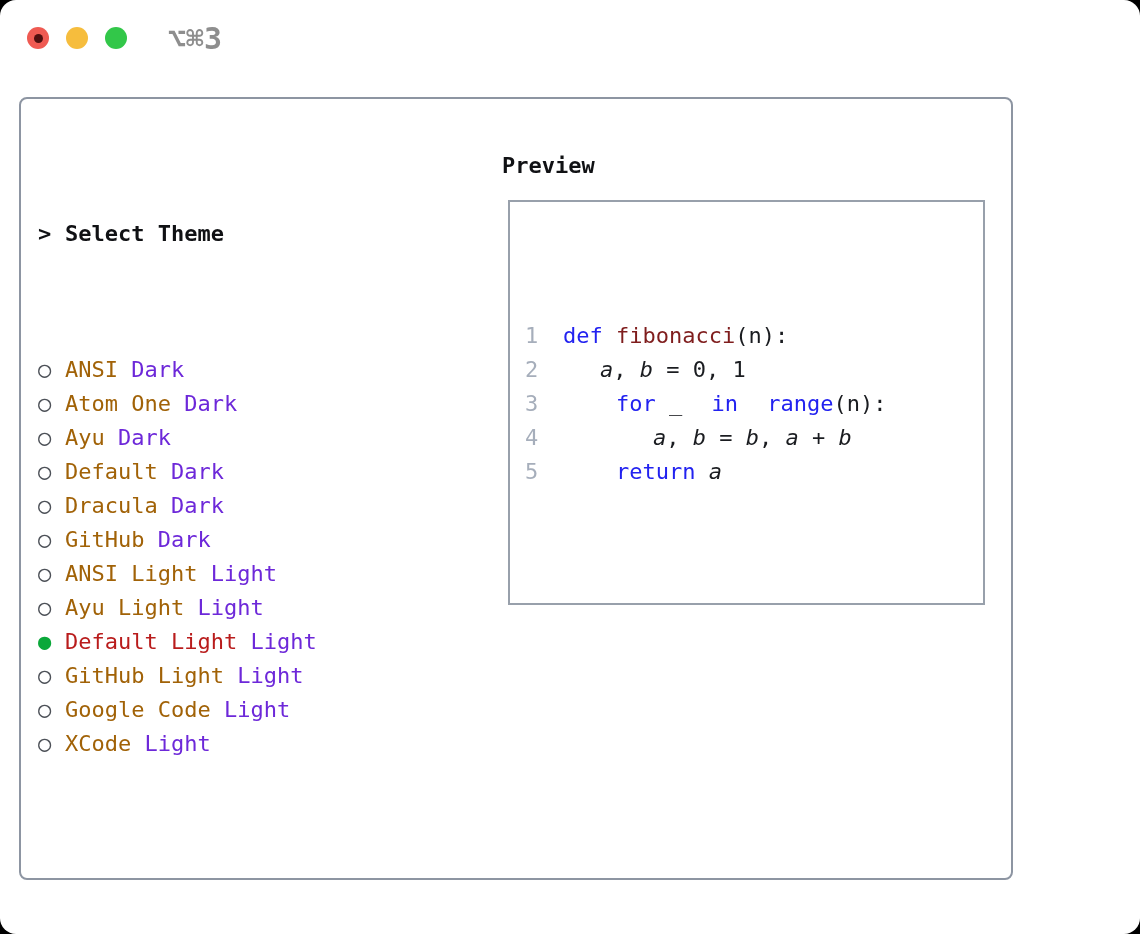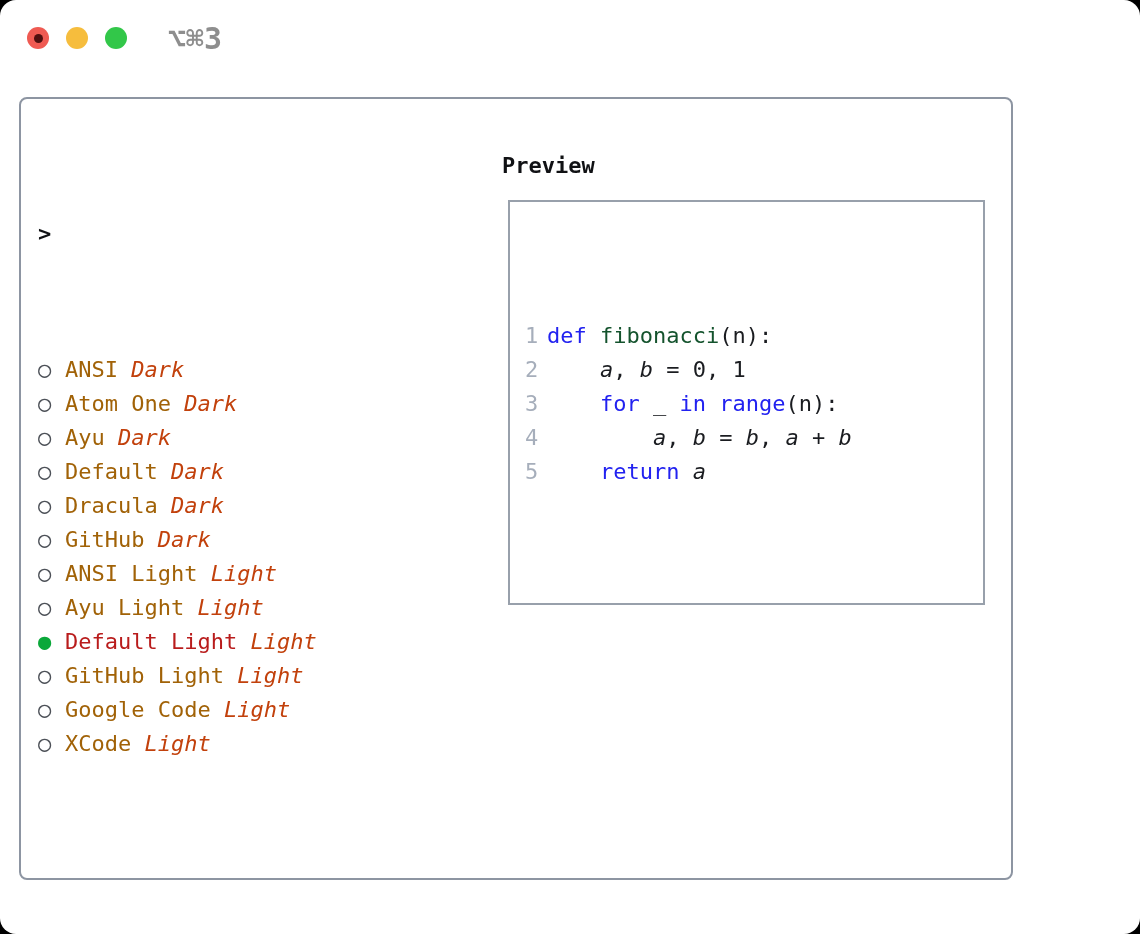"Select Theme" span.hdr { html: none -> <span>Select Theme</span> }
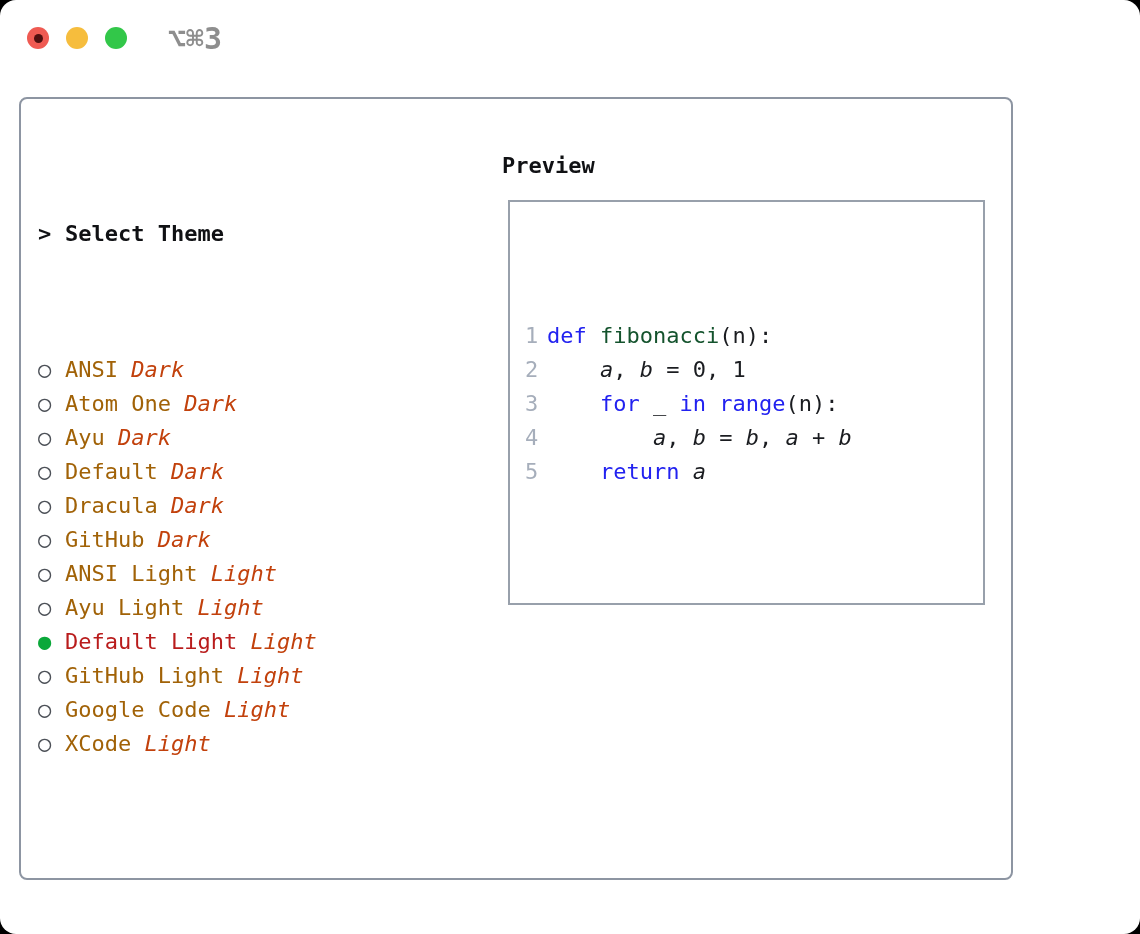"def" .tk-kw { margin-left: none -> 16px }
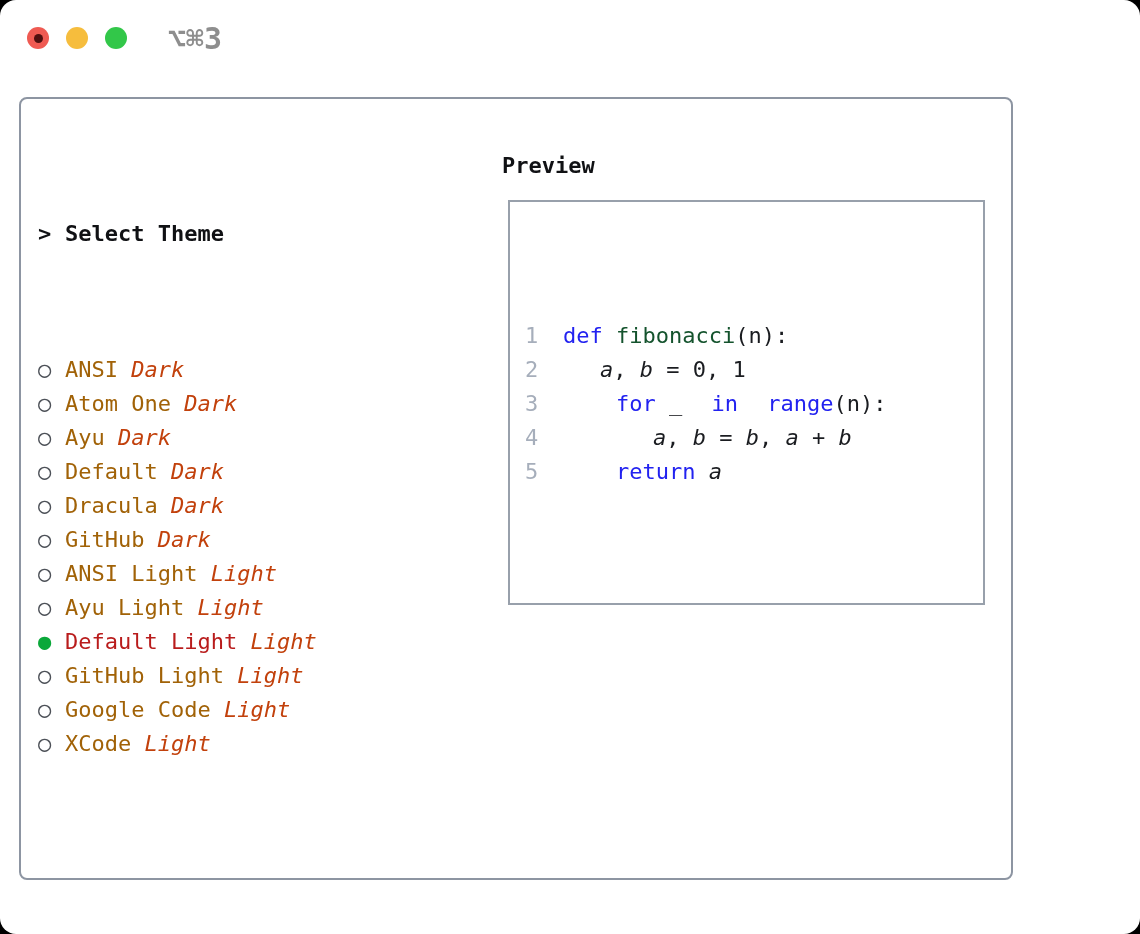"fibonacci" .tk-fn { color: #14532d -> #7f1d1d }
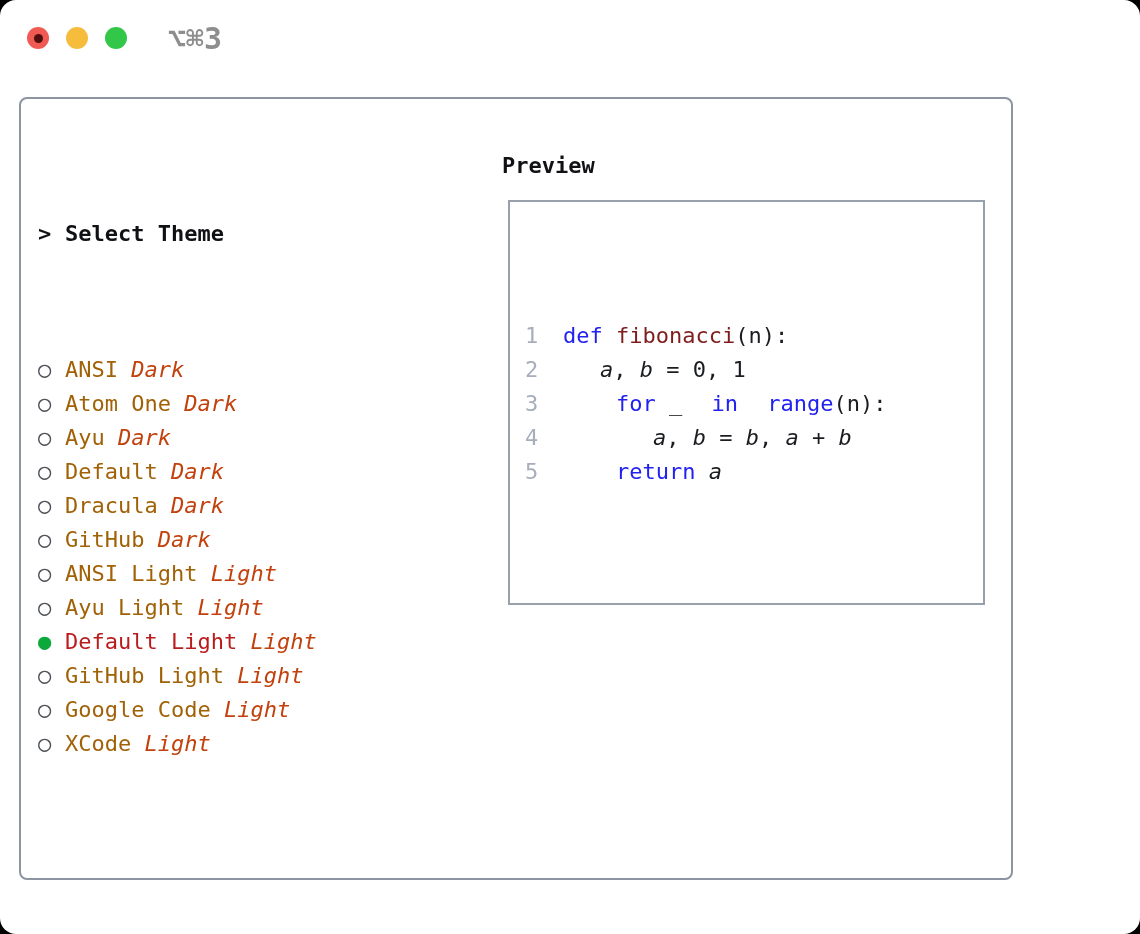"Dark" .t-variant { color: #c2410c -> #6d28d9; font-style: italic -> none }
